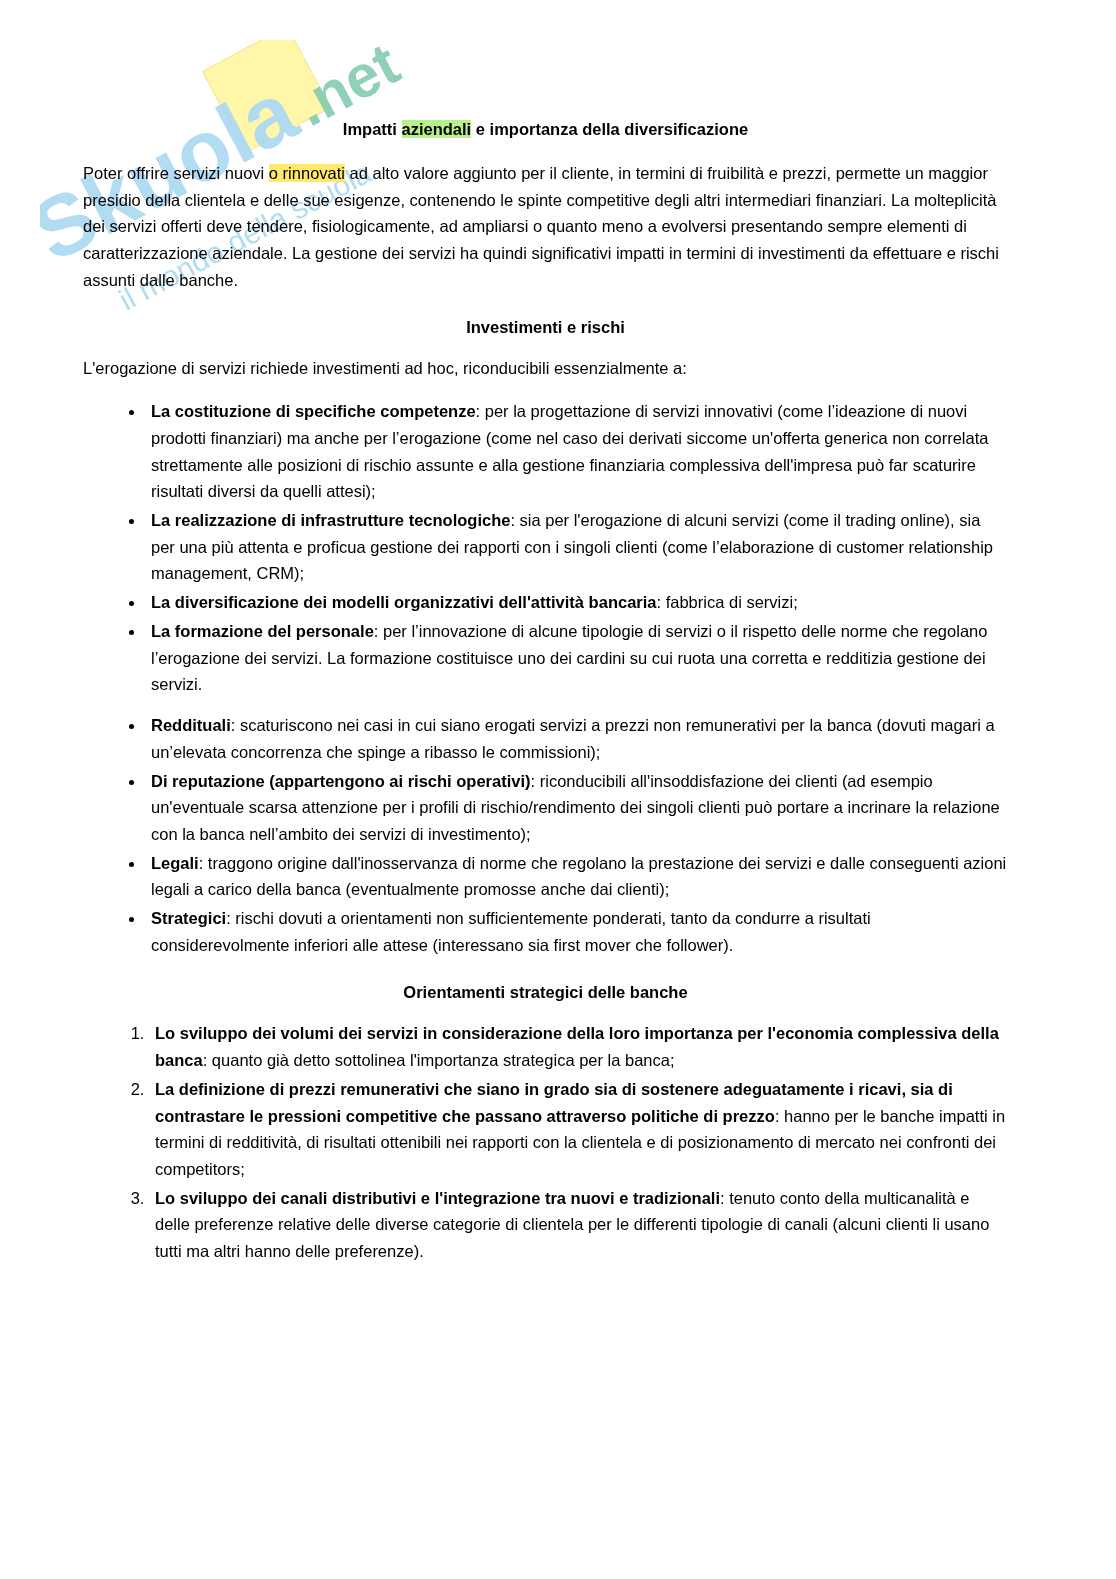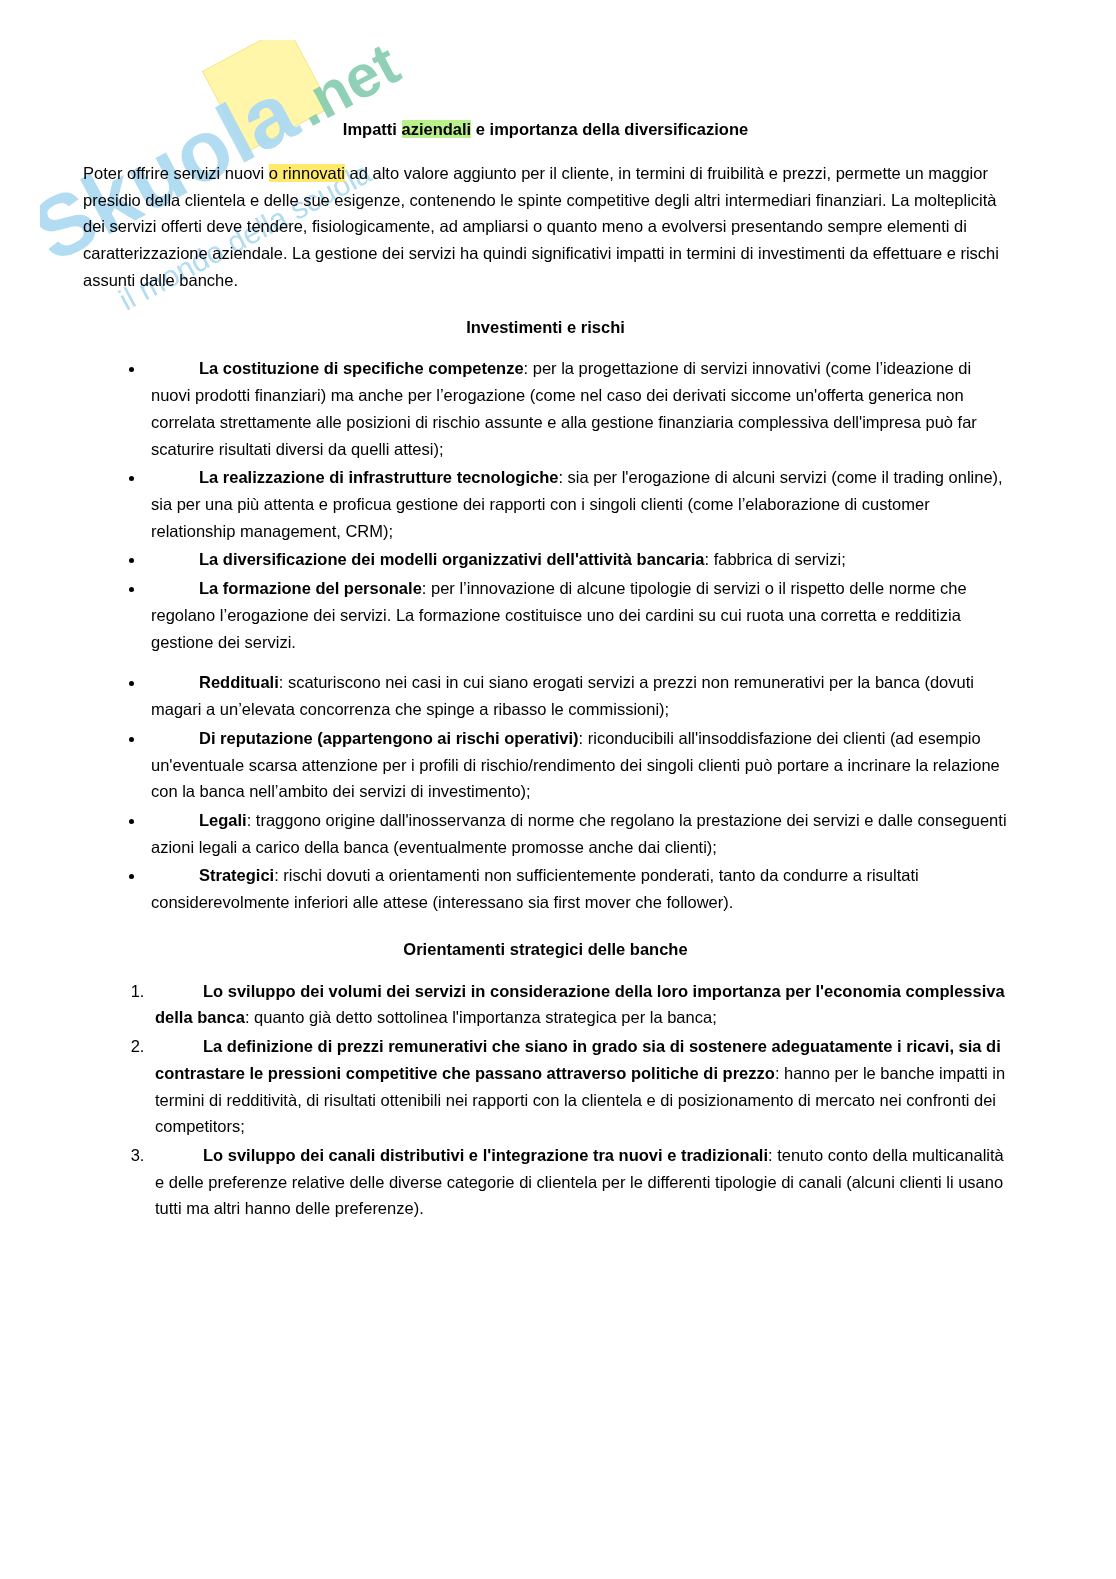"L'erogazione di servizi richiede" p.para { html: none -> <p>L'erogazione di servizi richiede investimenti ad hoc, riconducibili essenzialmente a:</p> }
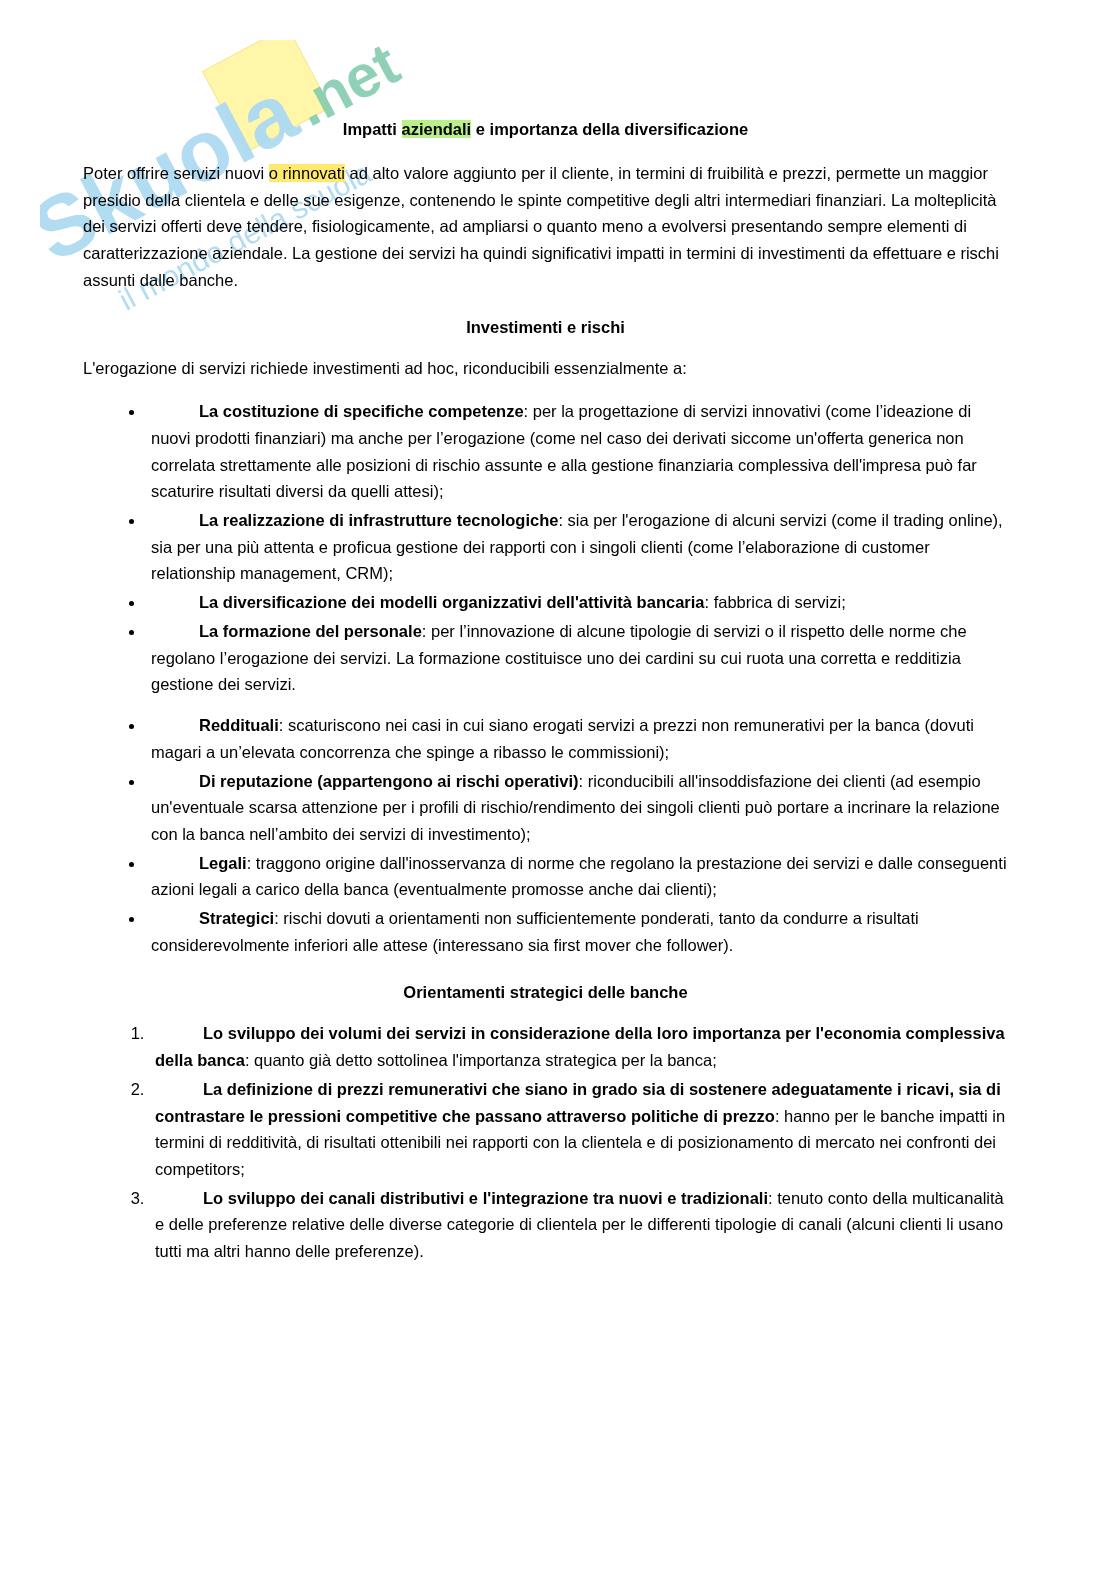"La costituzione di specifiche competenze" .b { margin-left: 48px -> none }
